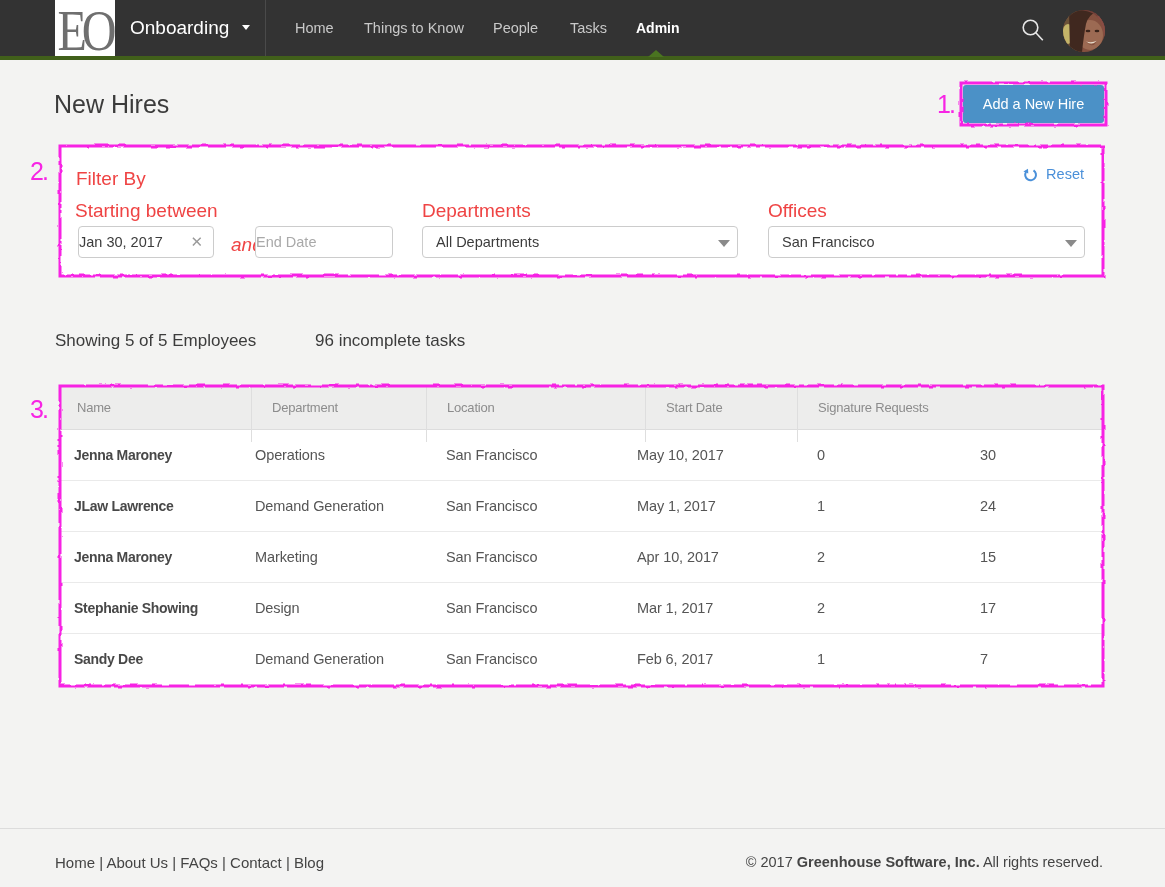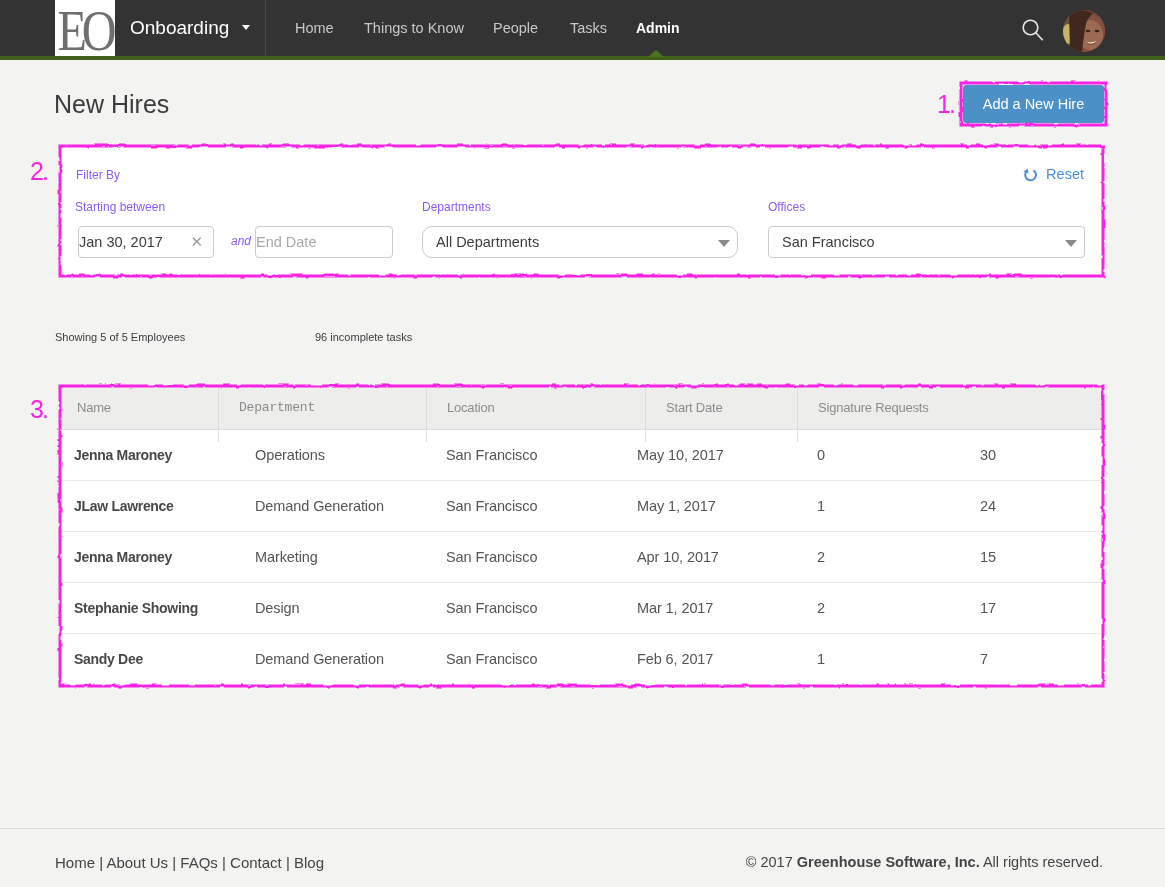"Filter By" .flabel { color: #8b5cf6 -> #ef4444; font-size: 12px -> 19px }
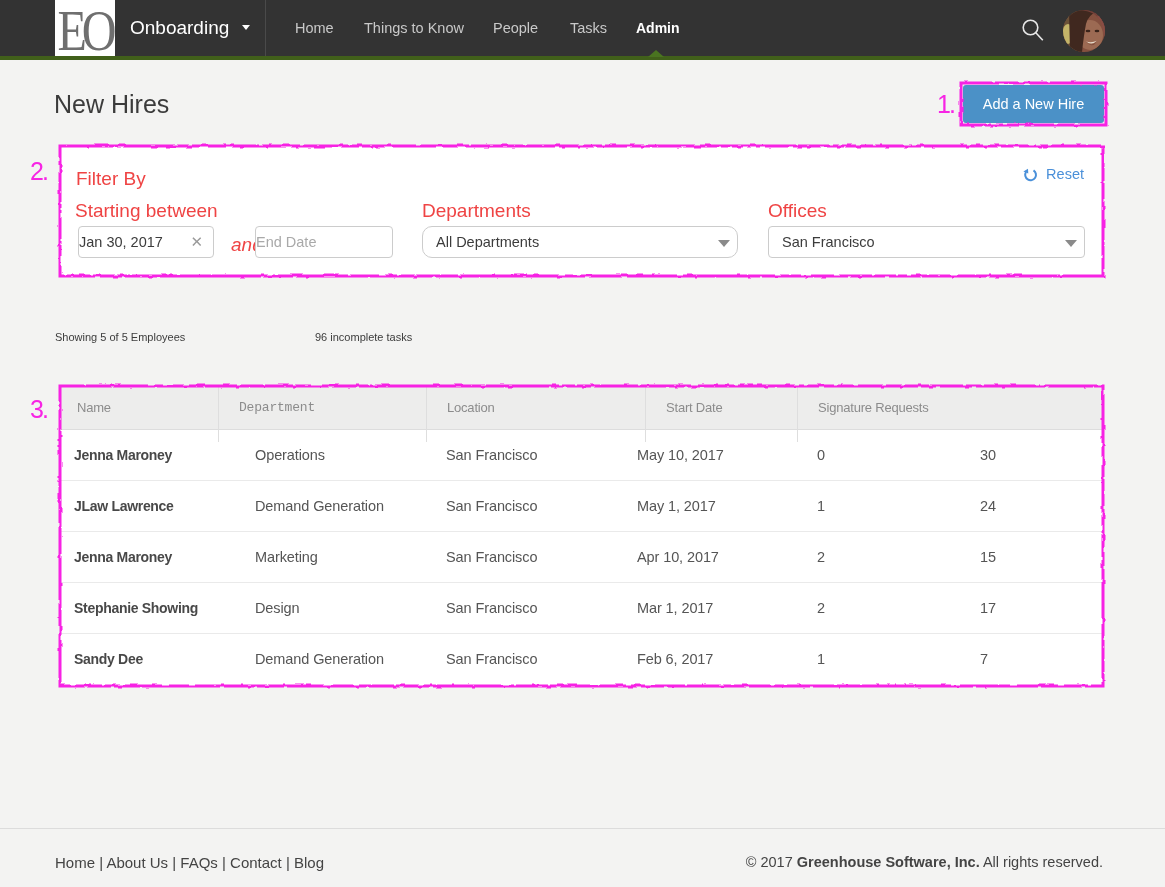"All Departments" div.sel { border-radius: 10px -> none }
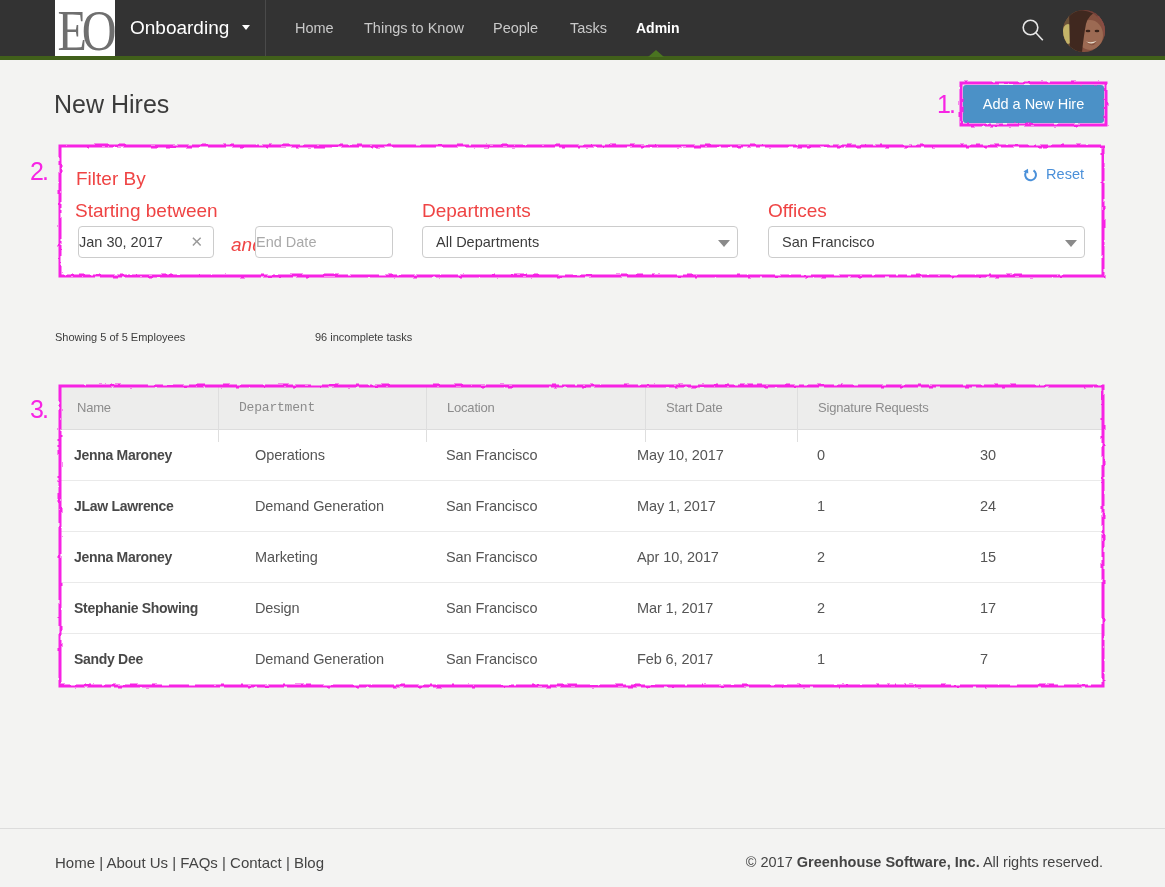"Showing 5 of 5 Employees" .showing { font-size: 11px -> 17px }
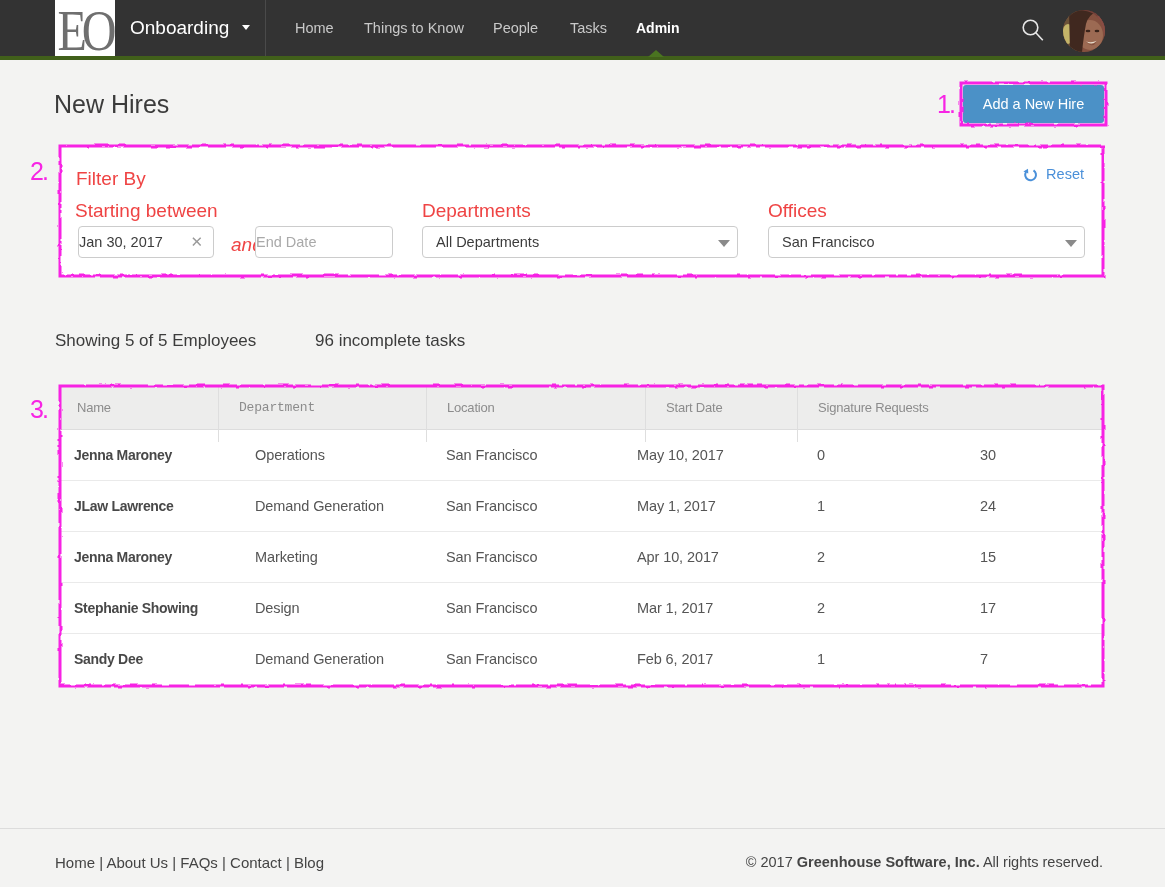"Department" div.th { font-family: Liberation Mono, monospace -> none; left: 158px -> 191px }
